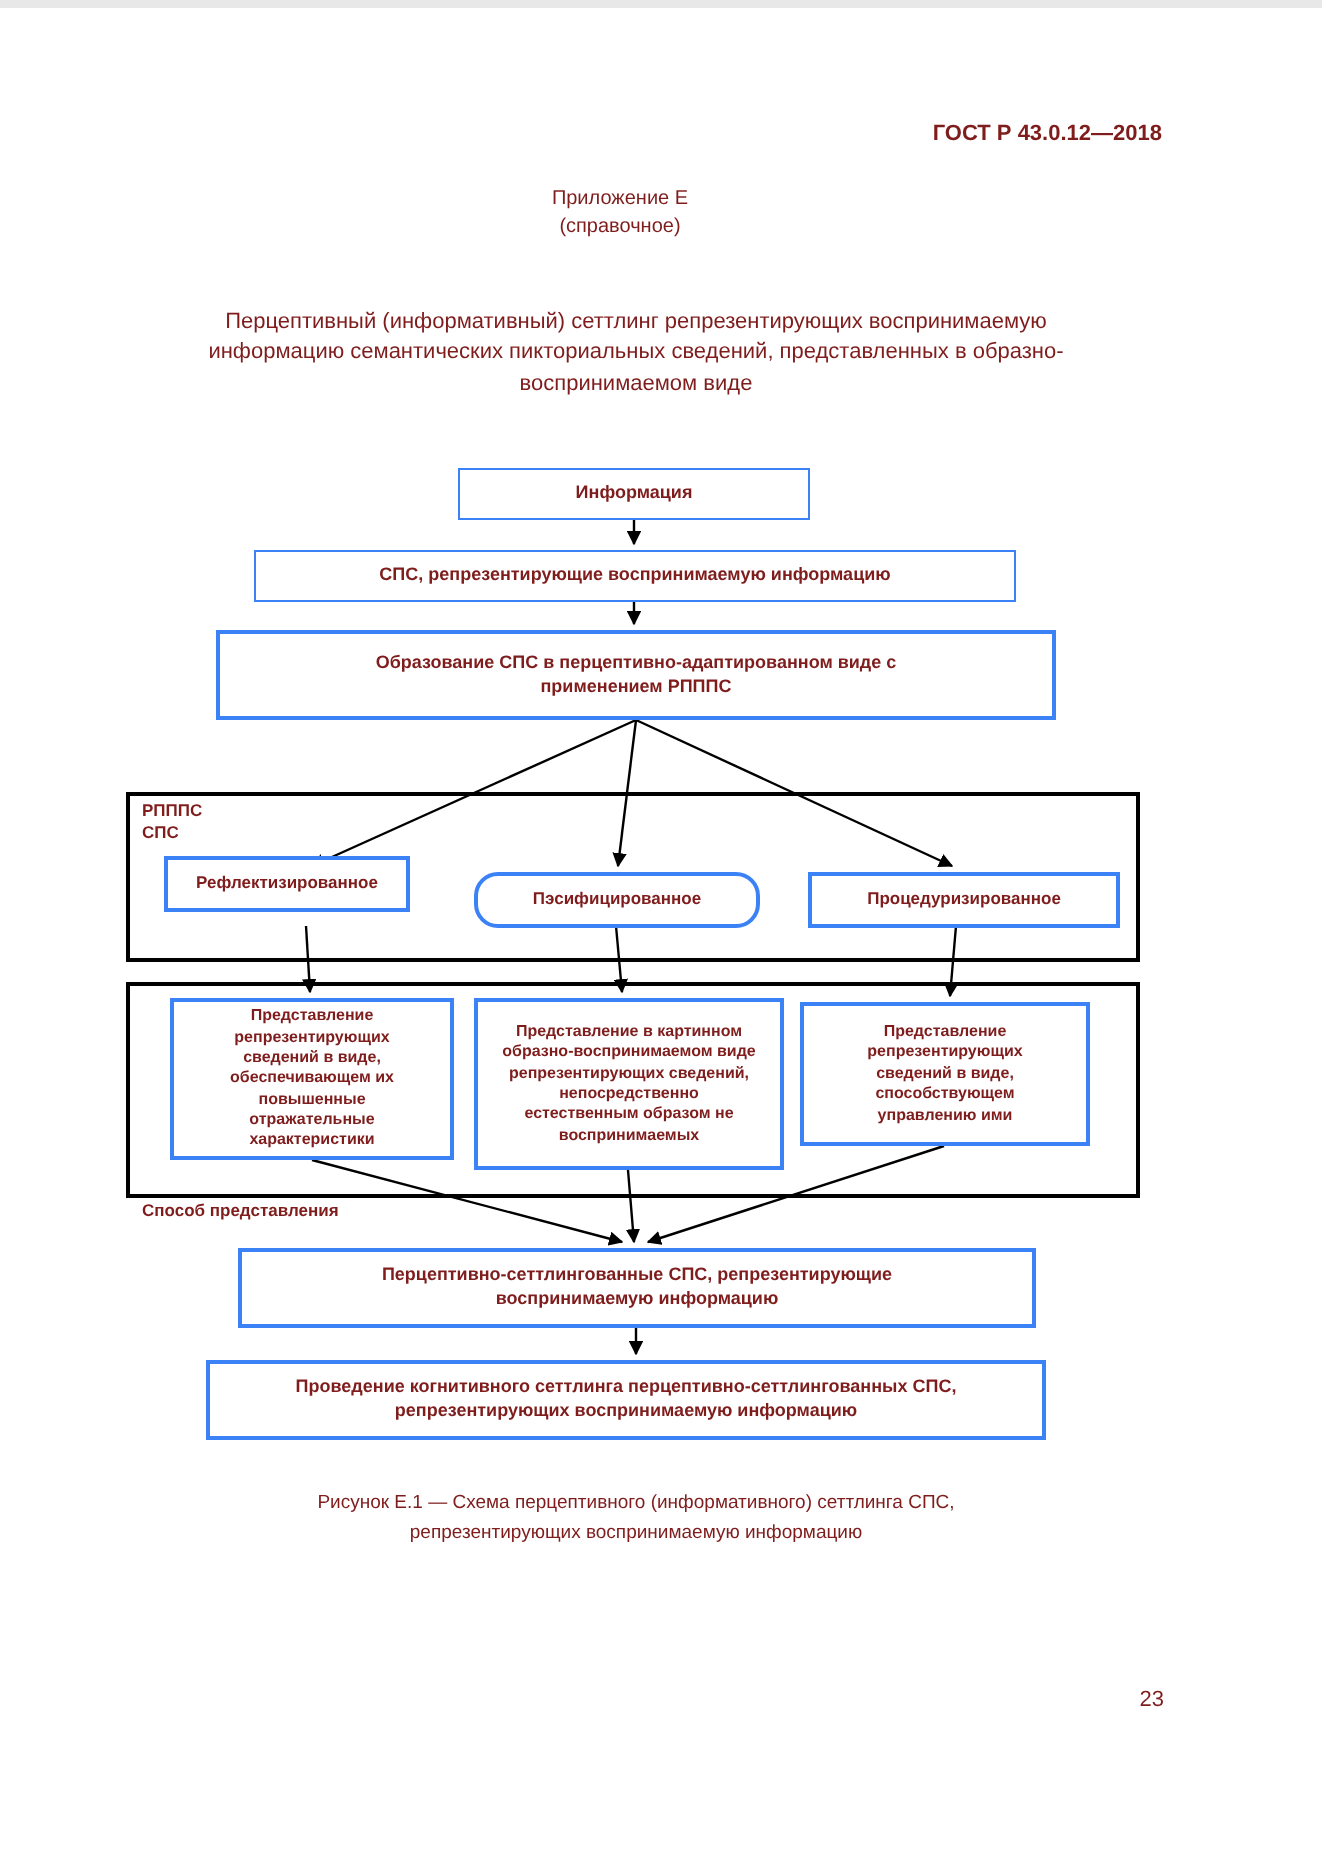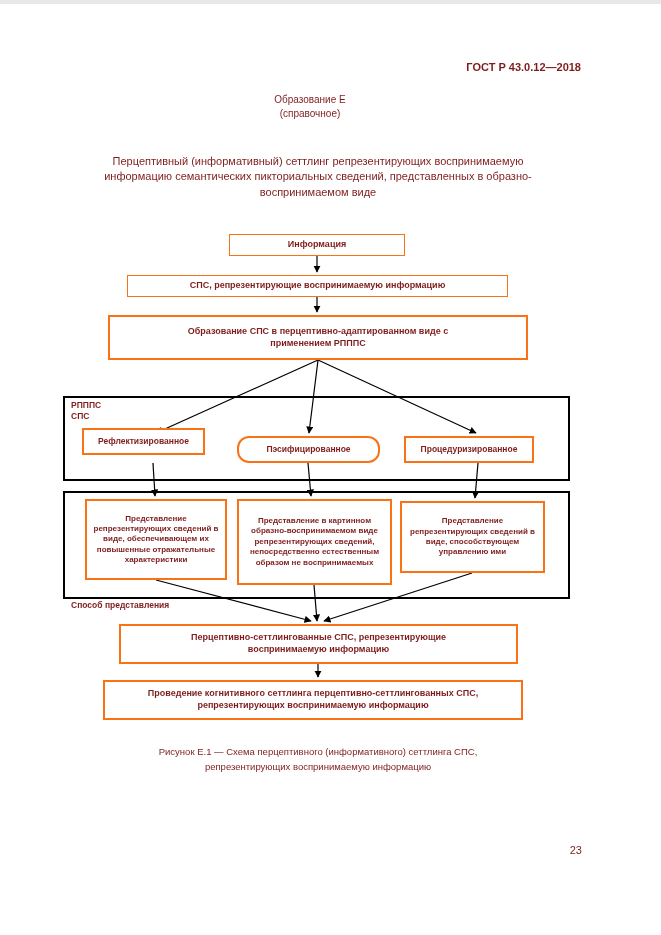"Образование Е" div { text: Образование -> Приложение }
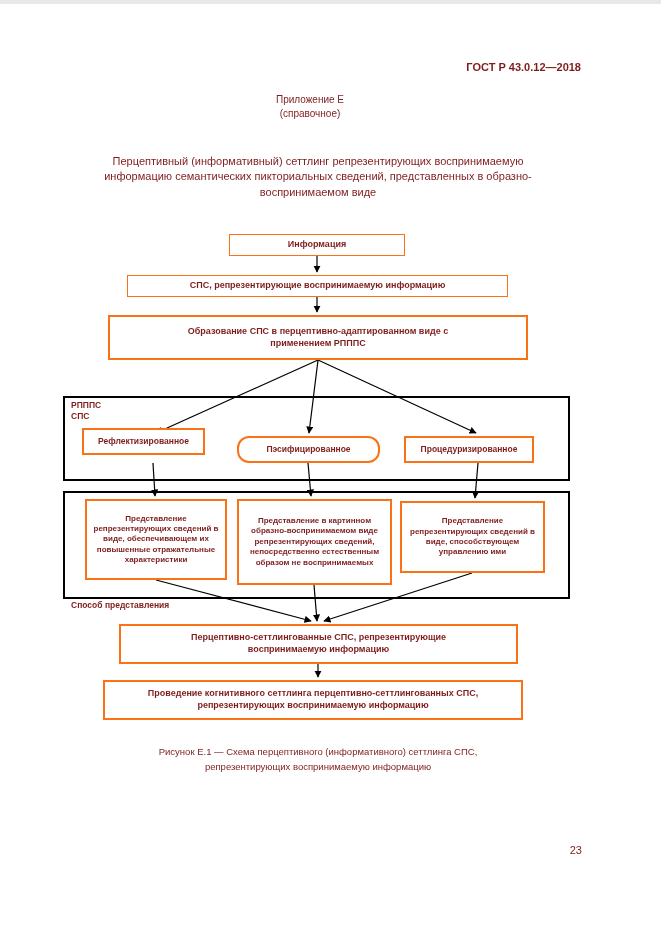"Информация" .box { border: 2px solid #f97316 -> 2px solid #3b82f6; padding: 2px -> 12px }
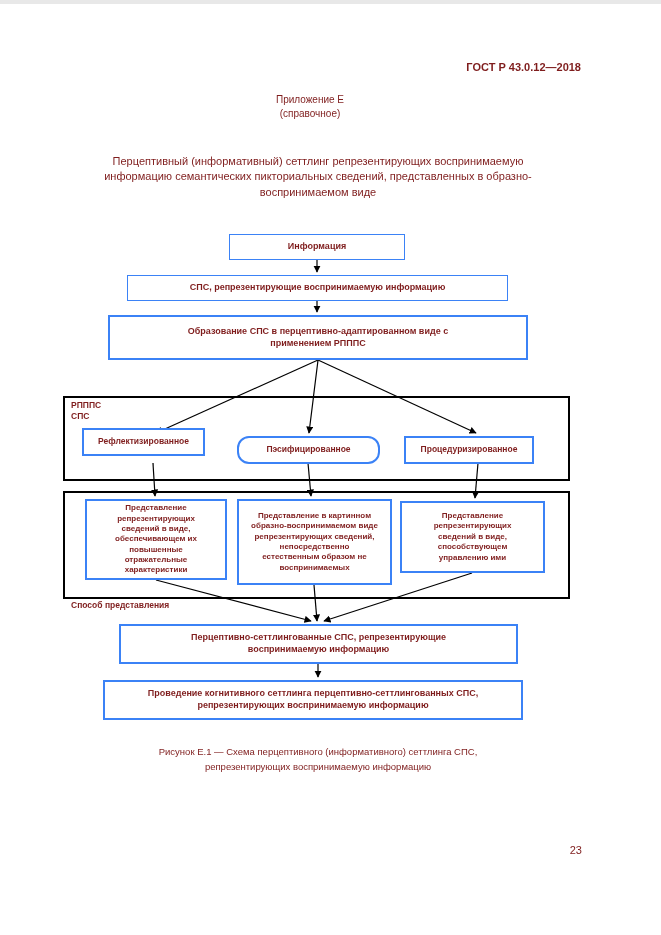"Процедуризированное" #b-br3 { width: 130px -> 156px }
